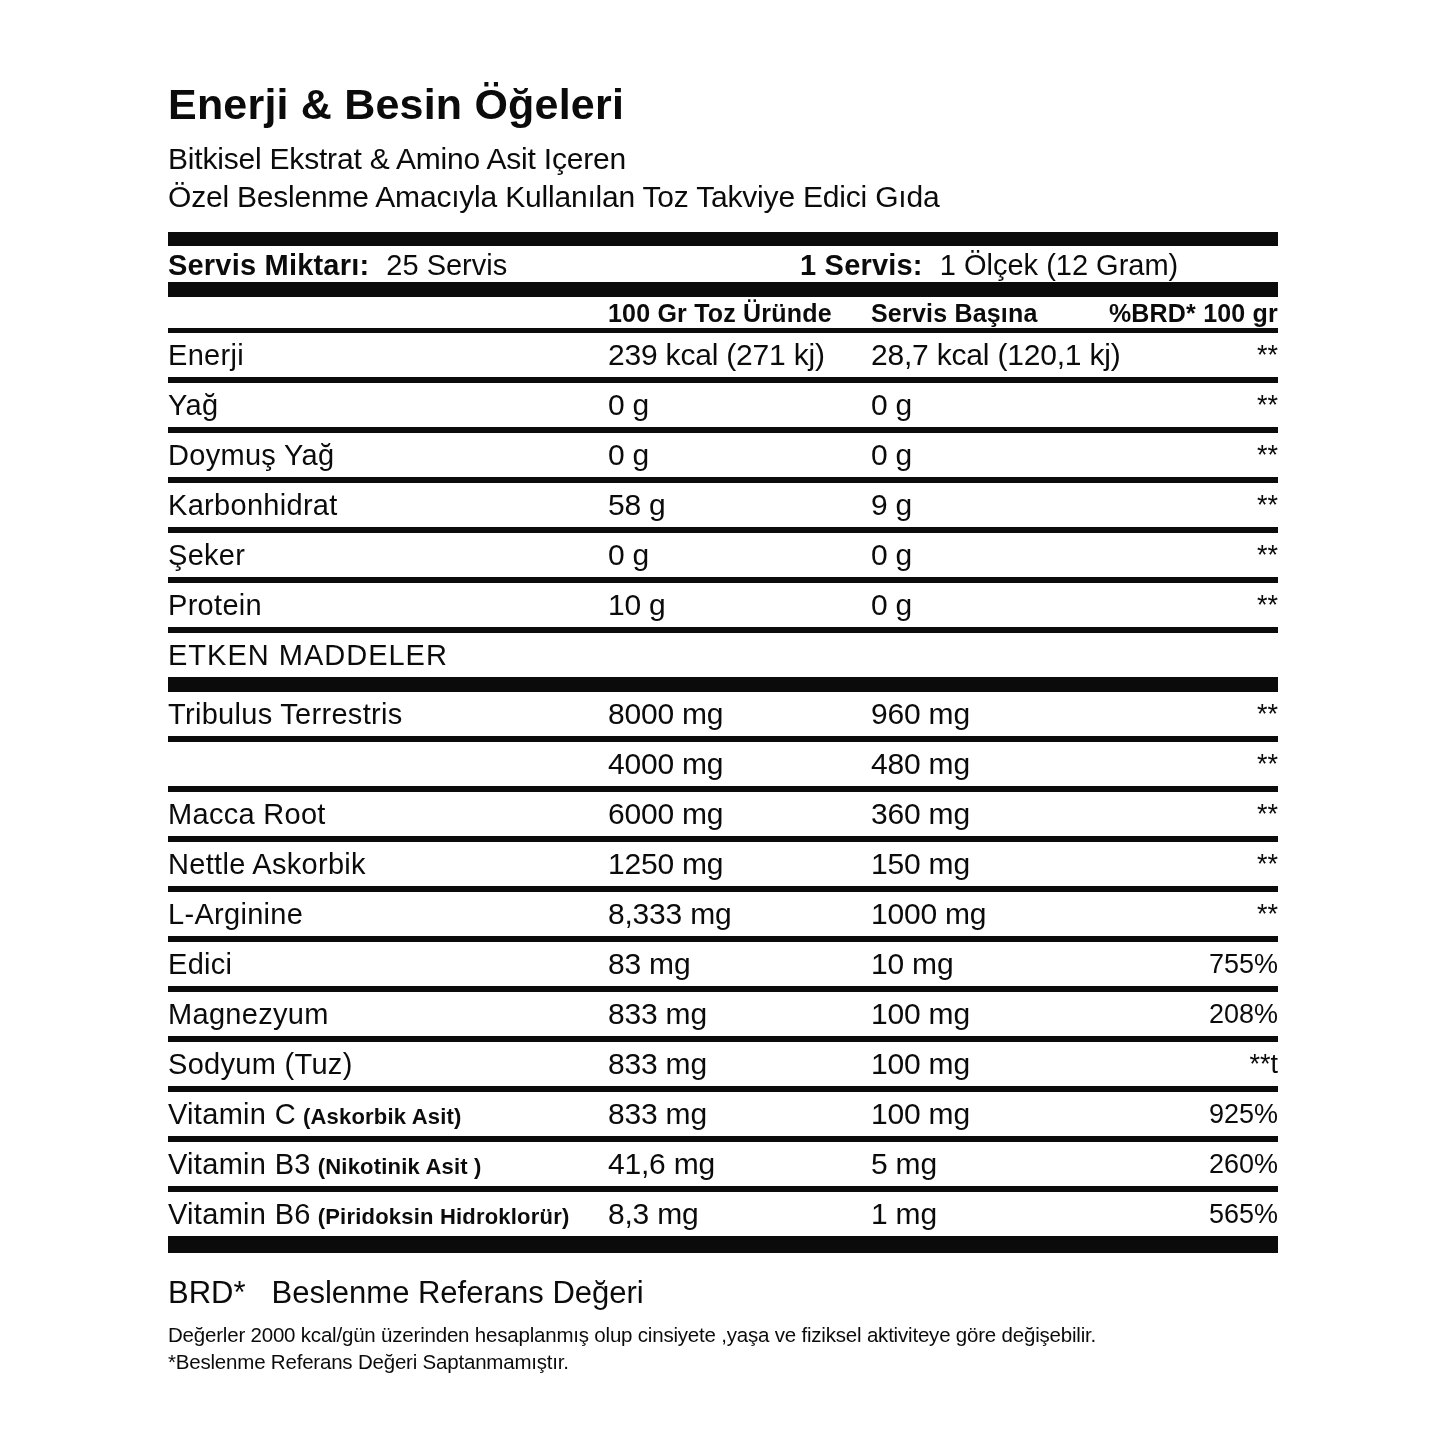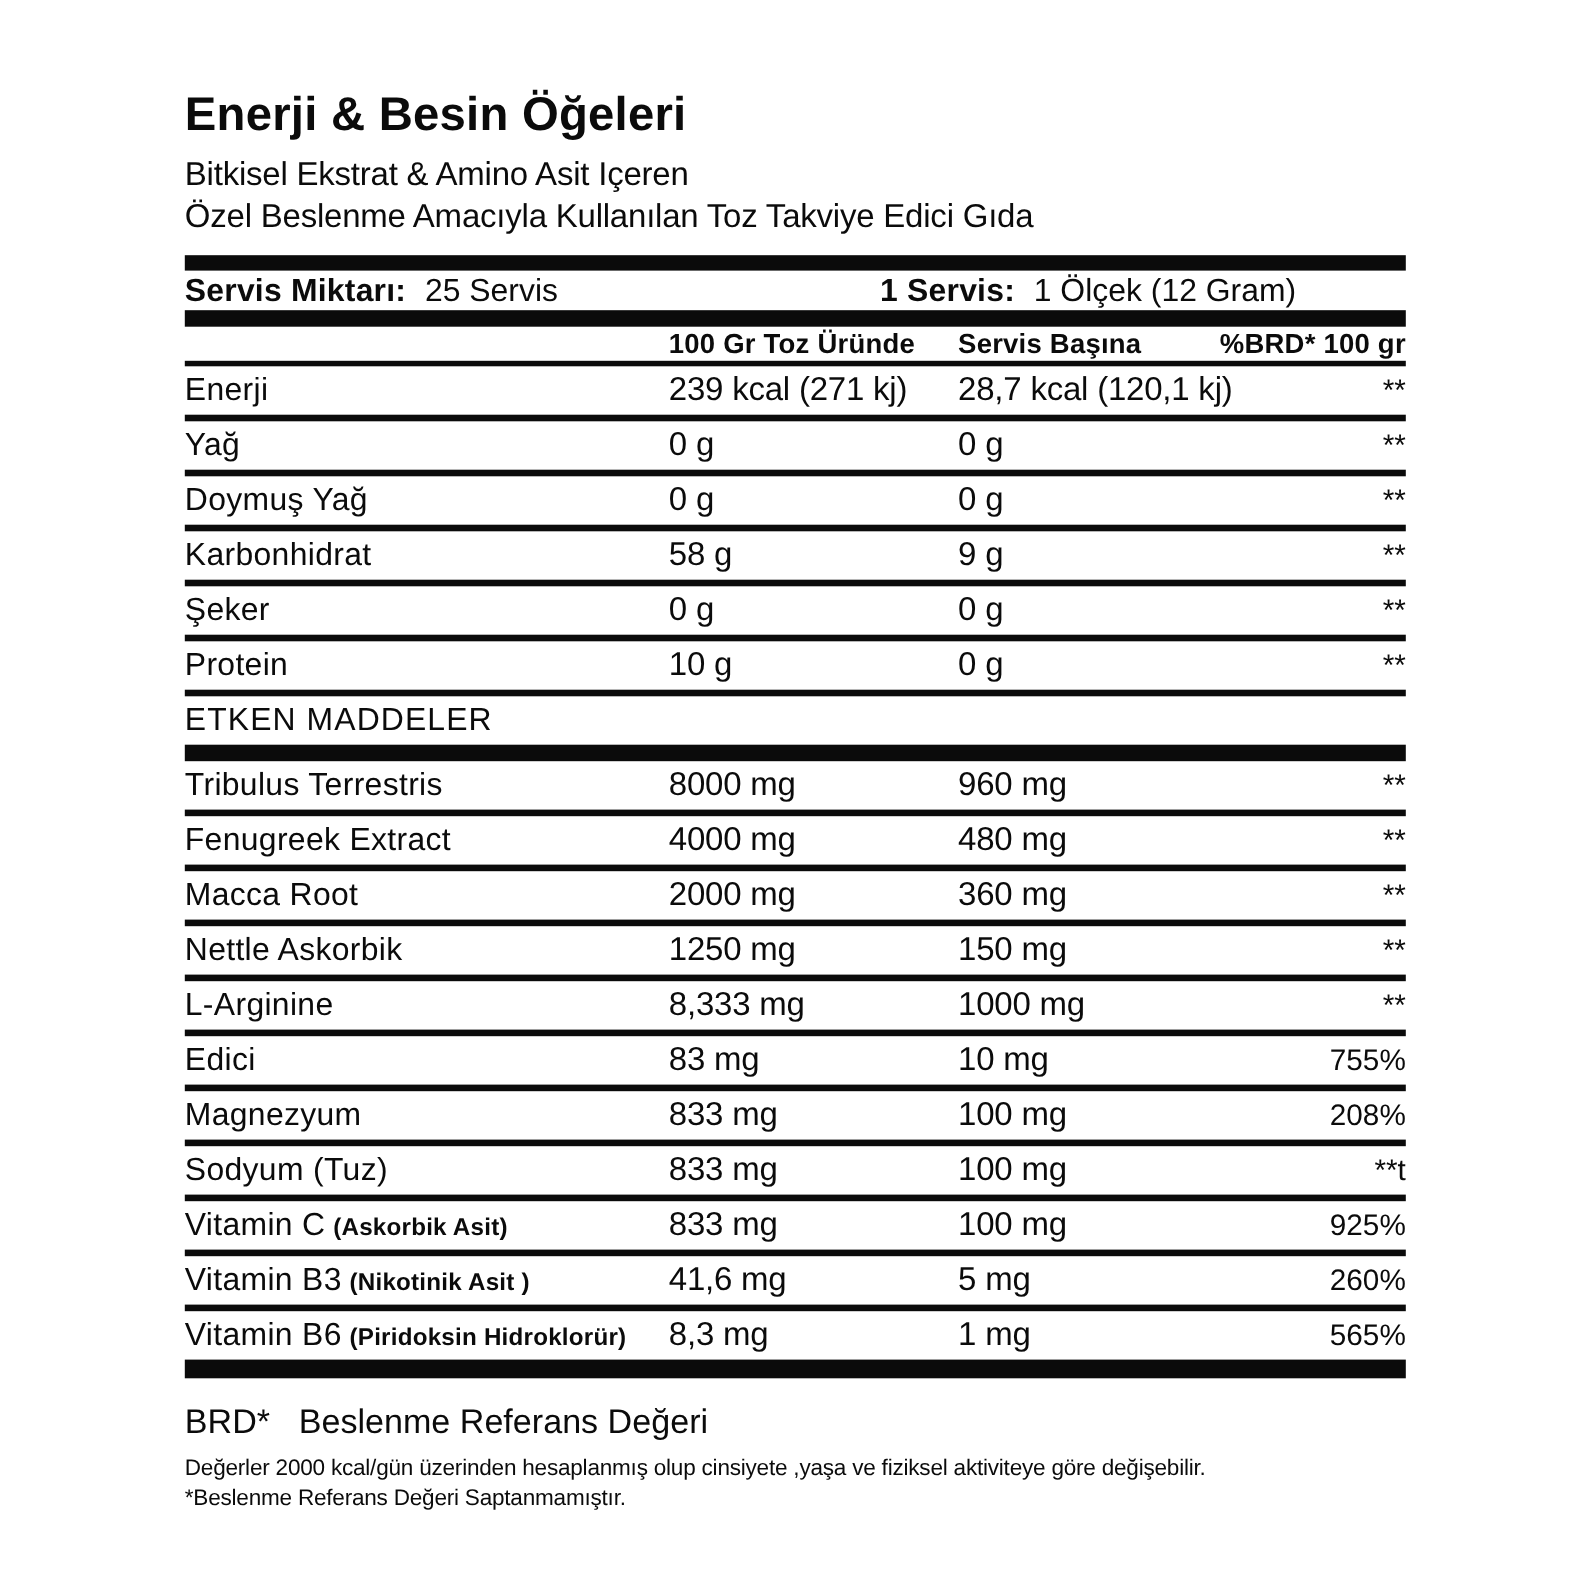"Fenugreek Extract" div.c1 { html: <div> <span>Fenugreek Extract</span><span></span> </div> -> none }
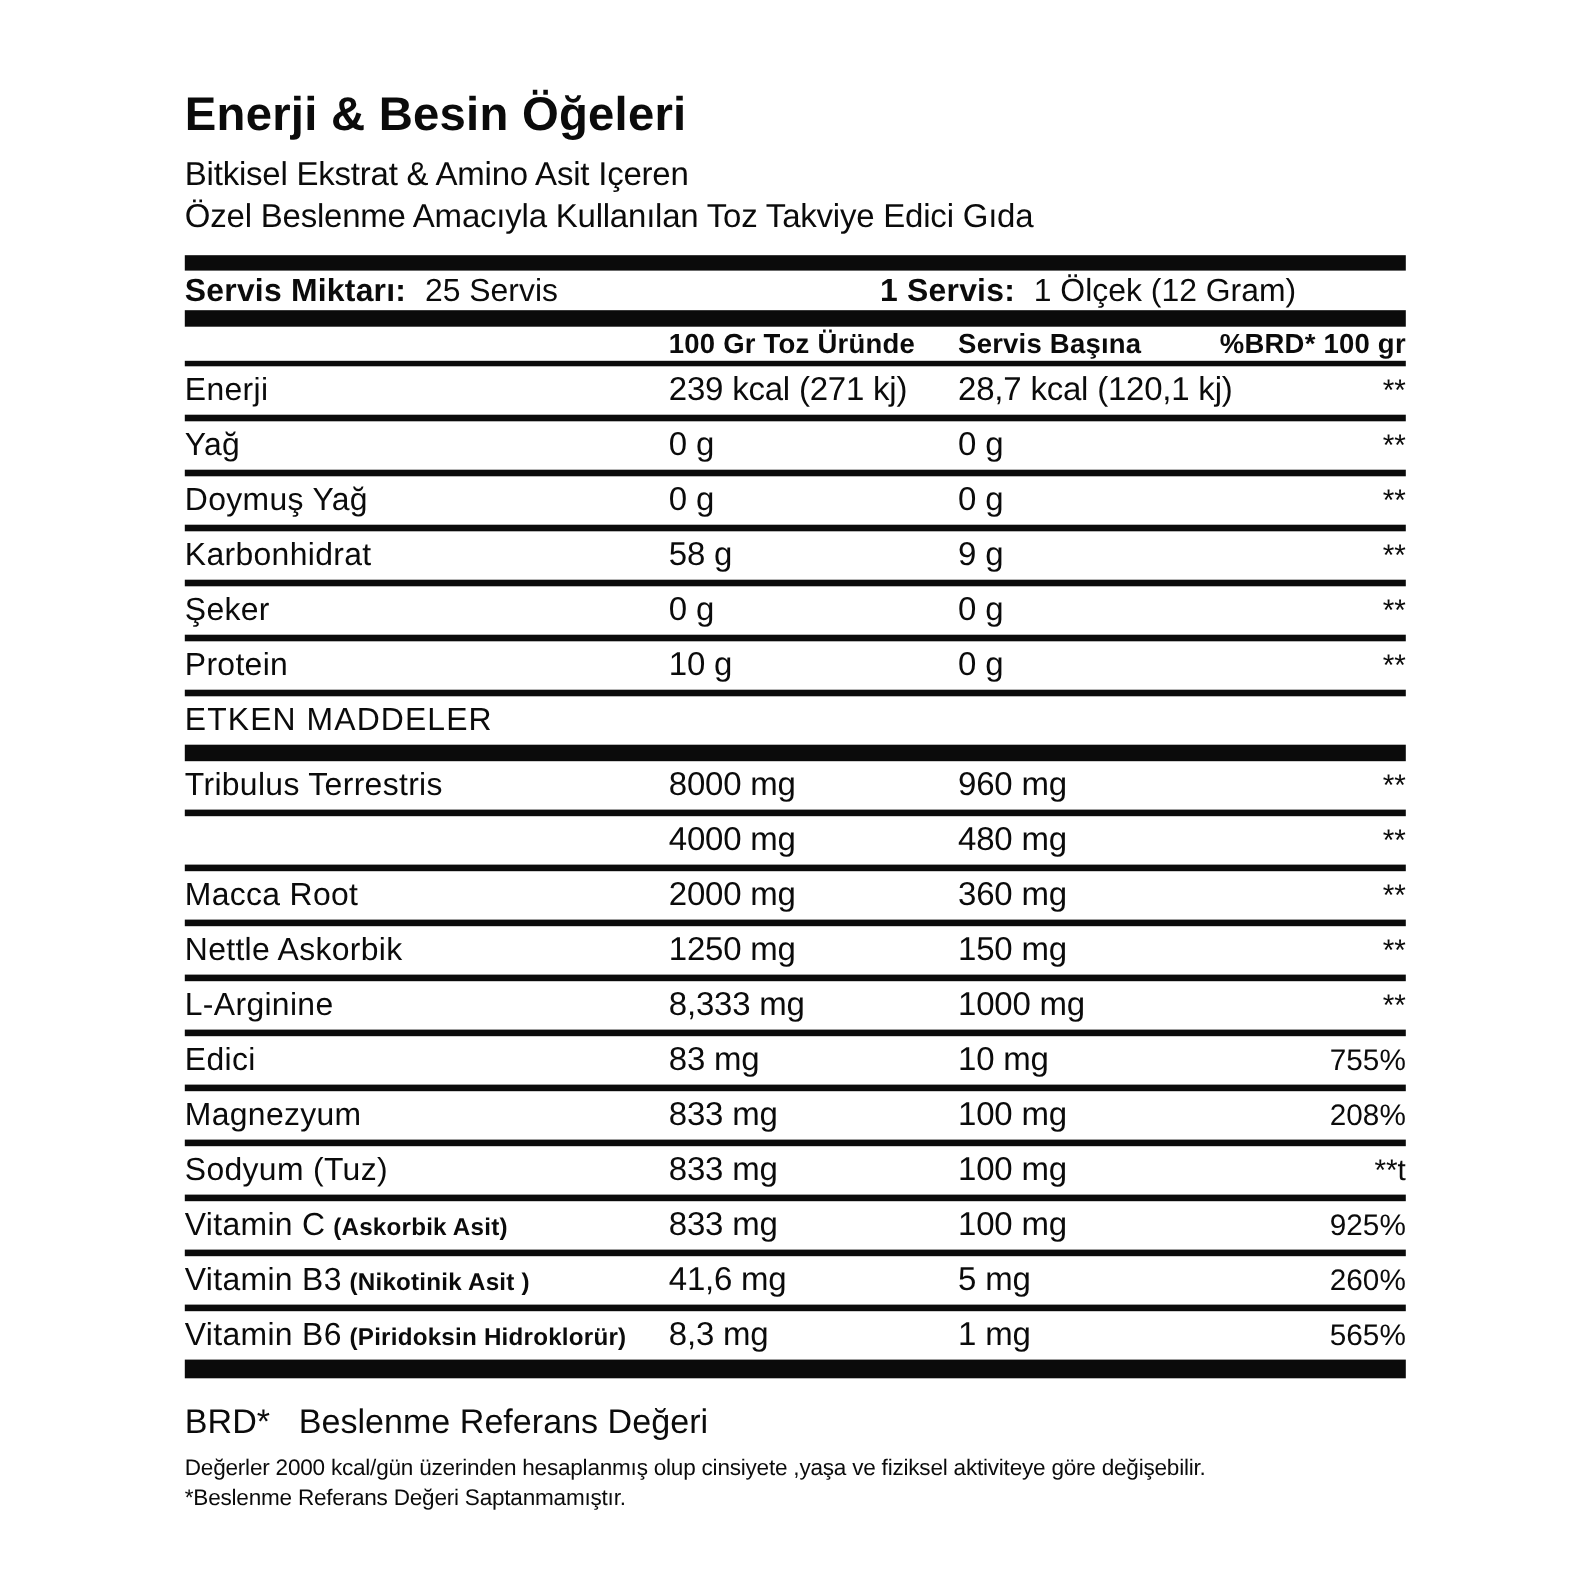"2000 mg" div.c2 { text: 2000 -> 6000 }
